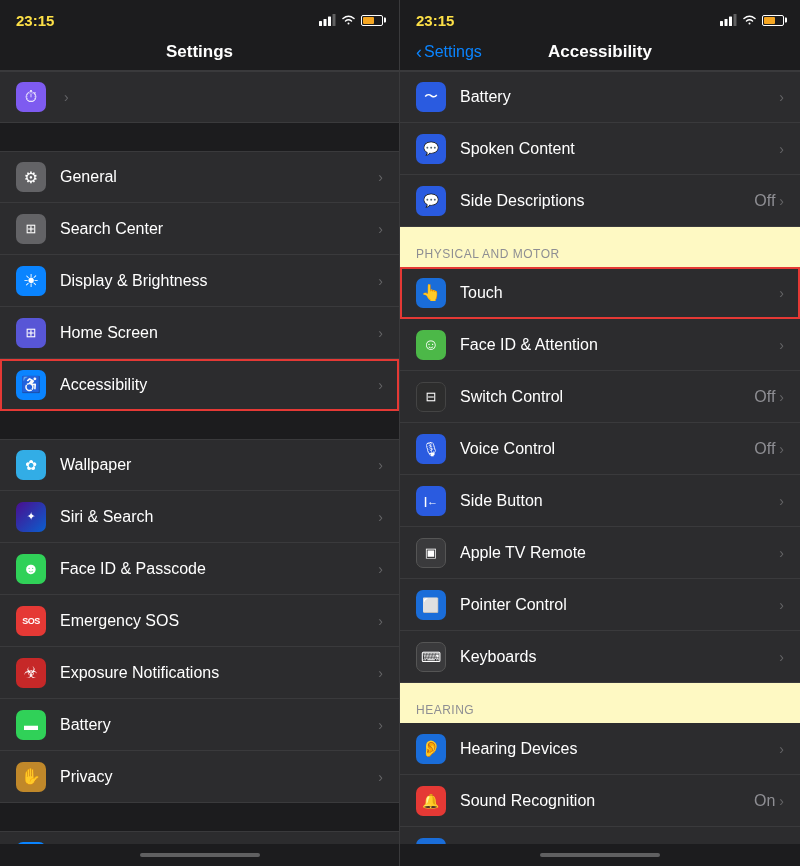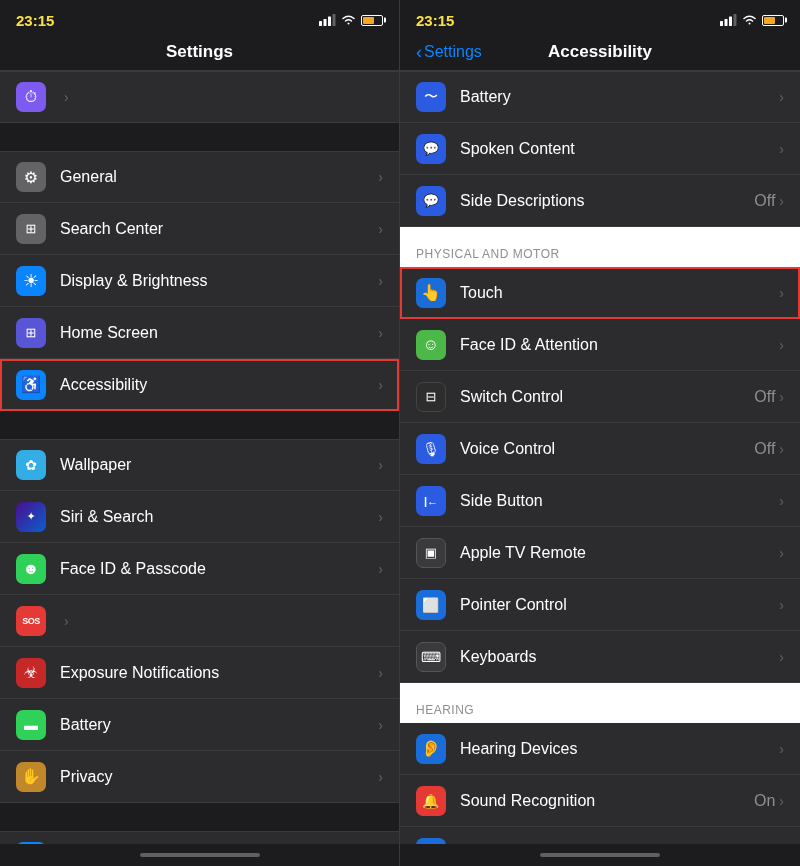"PHYSICAL AND MOTOR" .acc-section-header { background: #ffffff -> #fef9c3 }
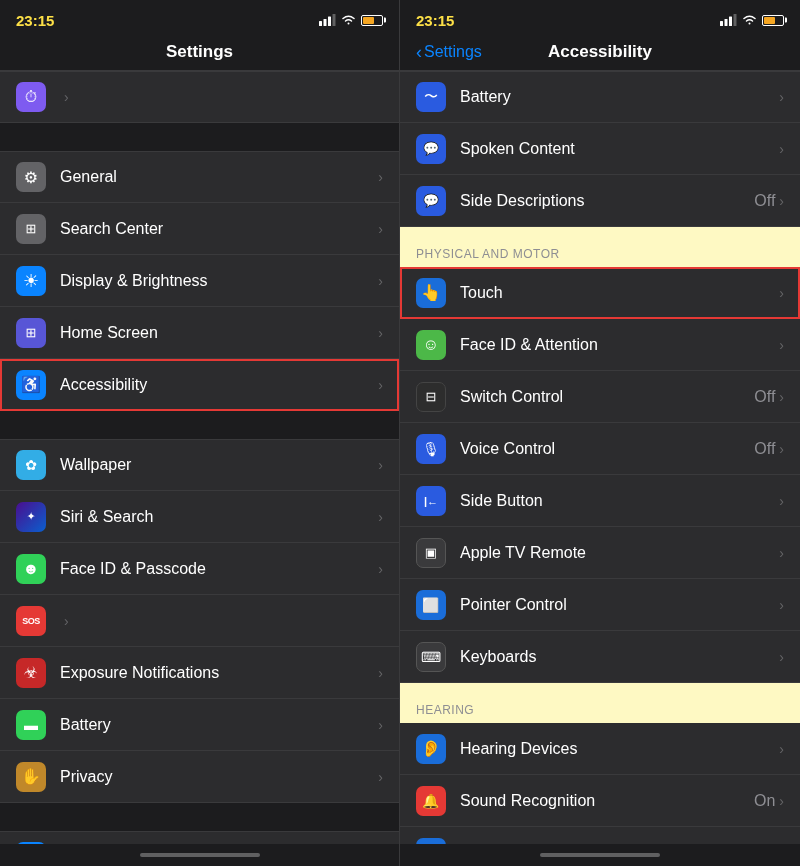"Emergency SOS" span.item-label { html: none -> <span>Emergency SOS</span> }
